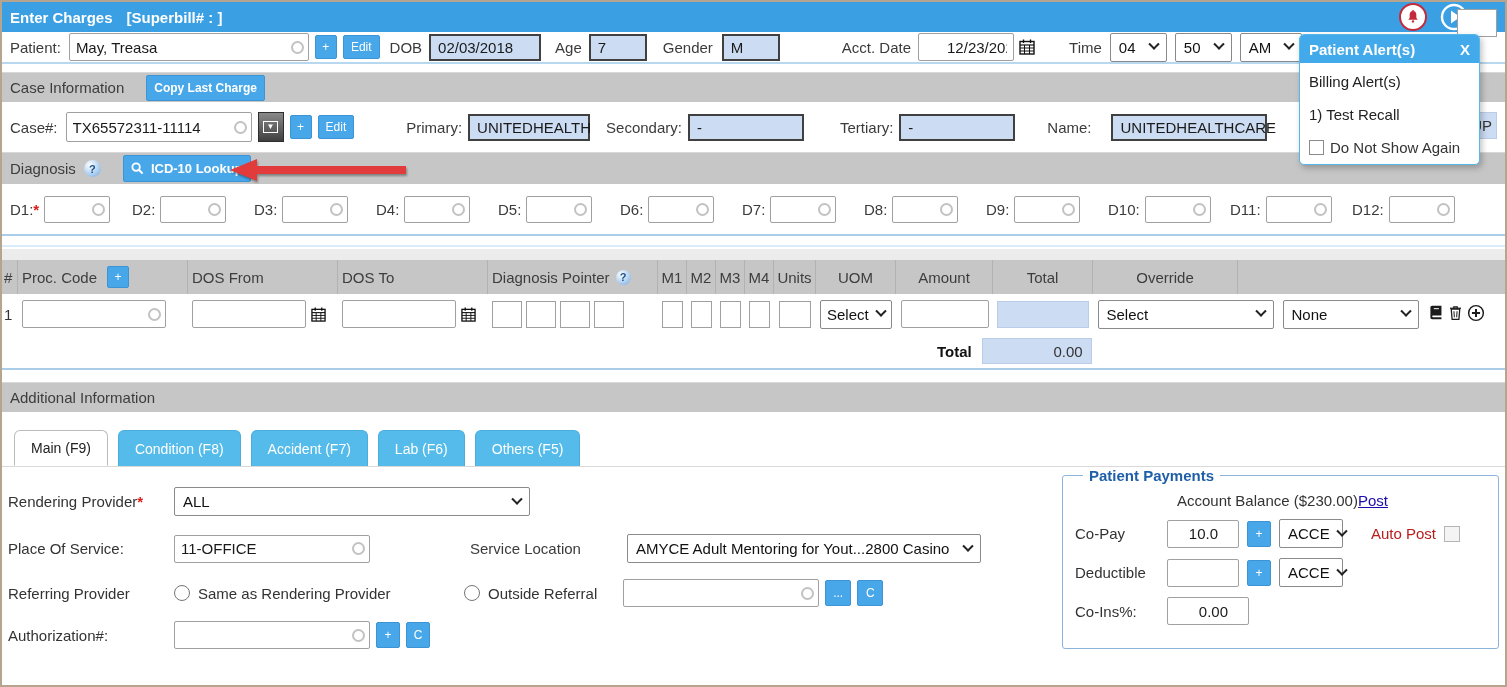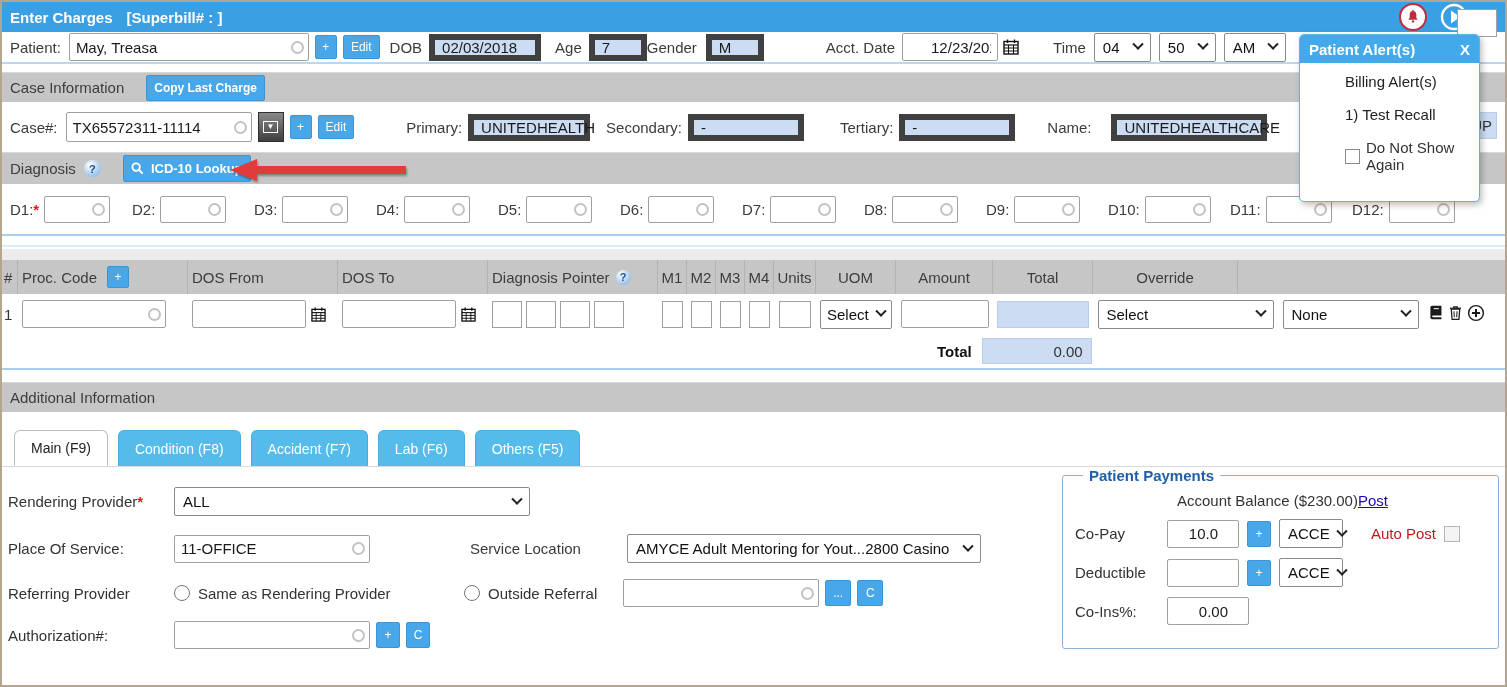"02/03/2018" .ro-field { border: 6px solid #404040 -> 2px solid #404040 }
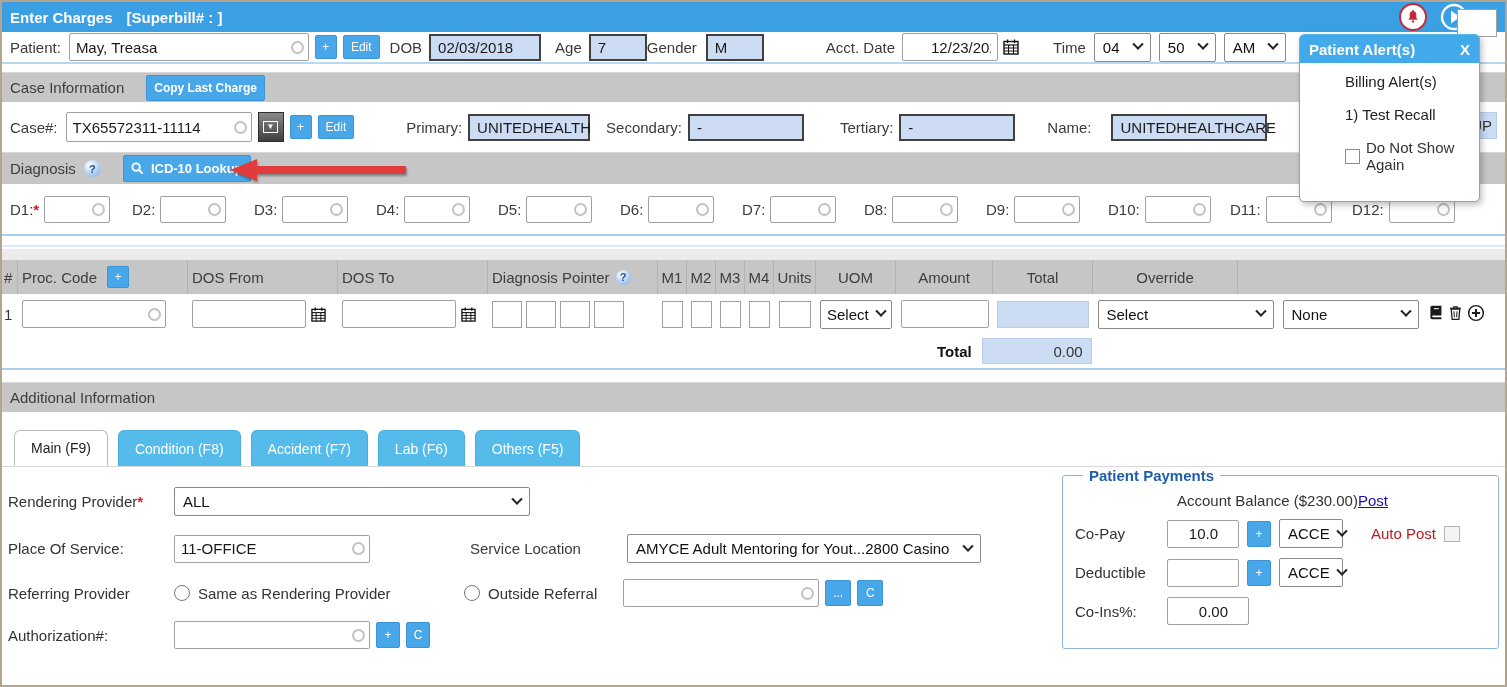"Gender" span.lbl { margin-left: none -> 16px }
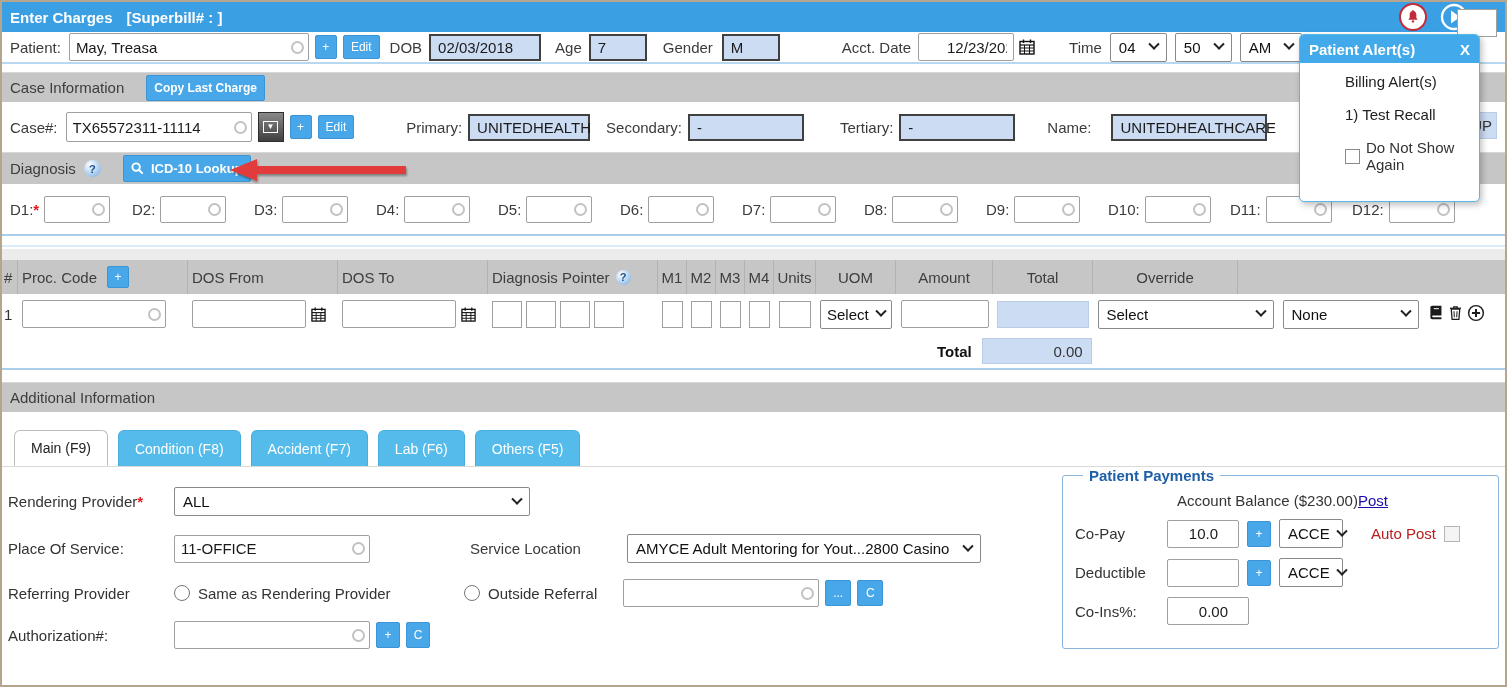"Billing Alert(s)" .alert-pop .ap-body { margin-left: 36px -> none; padding: 10px 9px 28px -> 10px 9px 8px }
